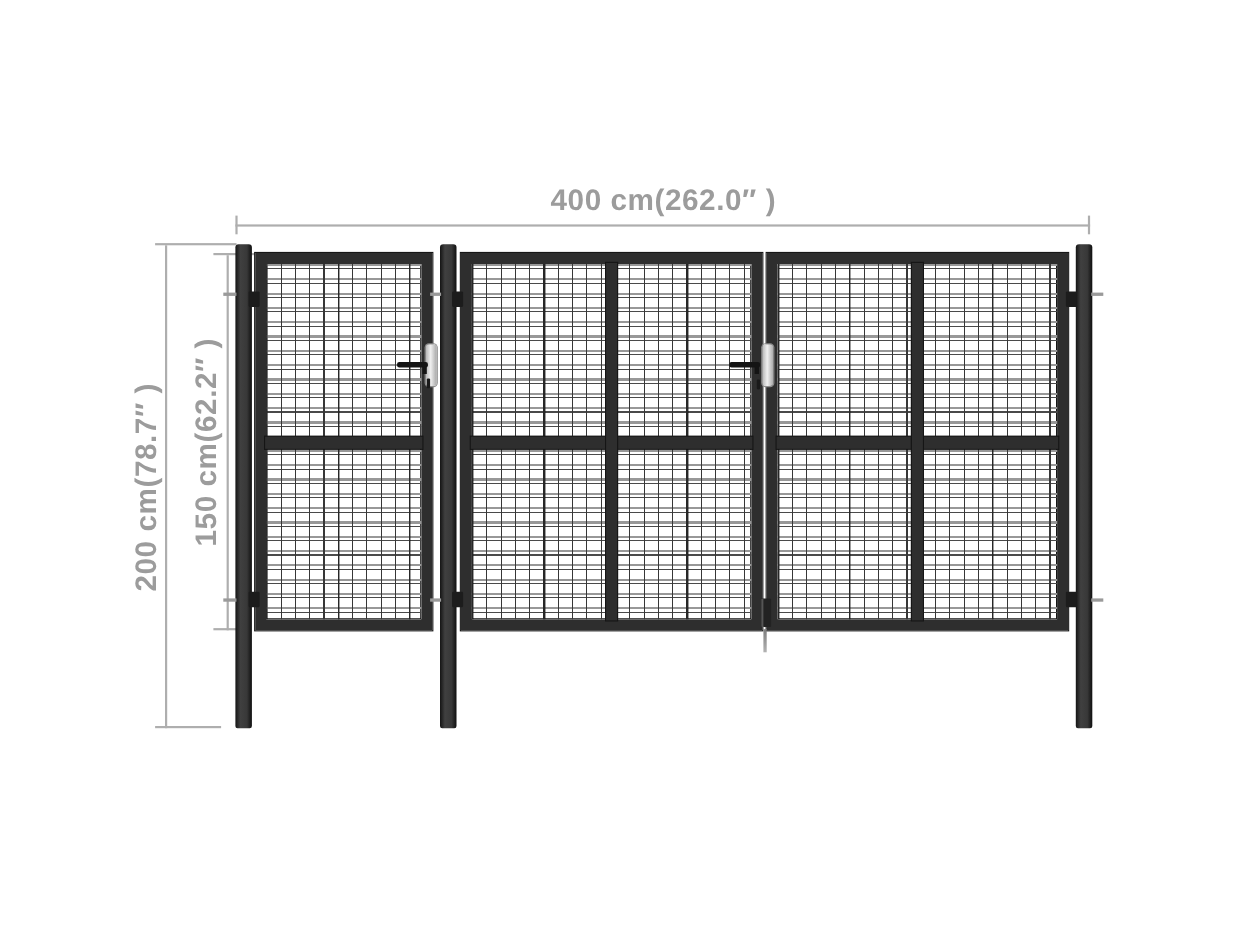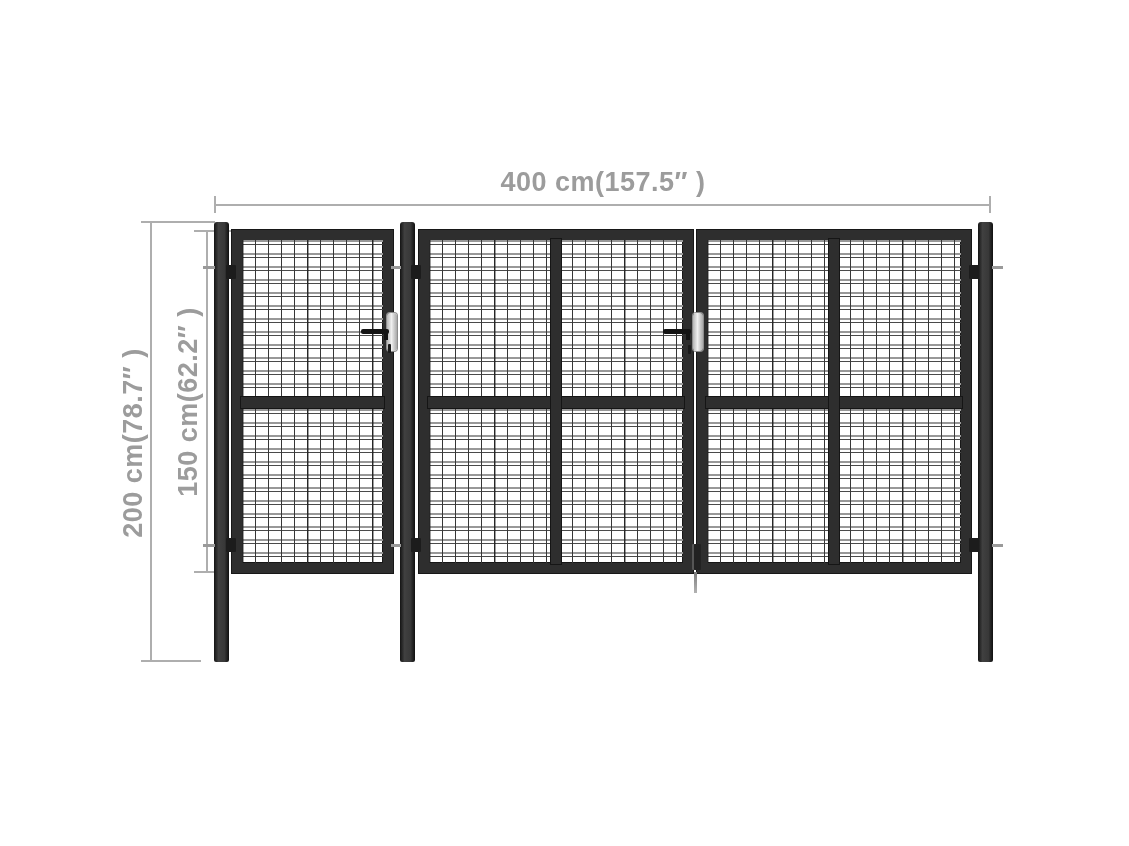"400 cm(157.5″ )" div.dim-label { text: 157.5 -> 262.0 }
